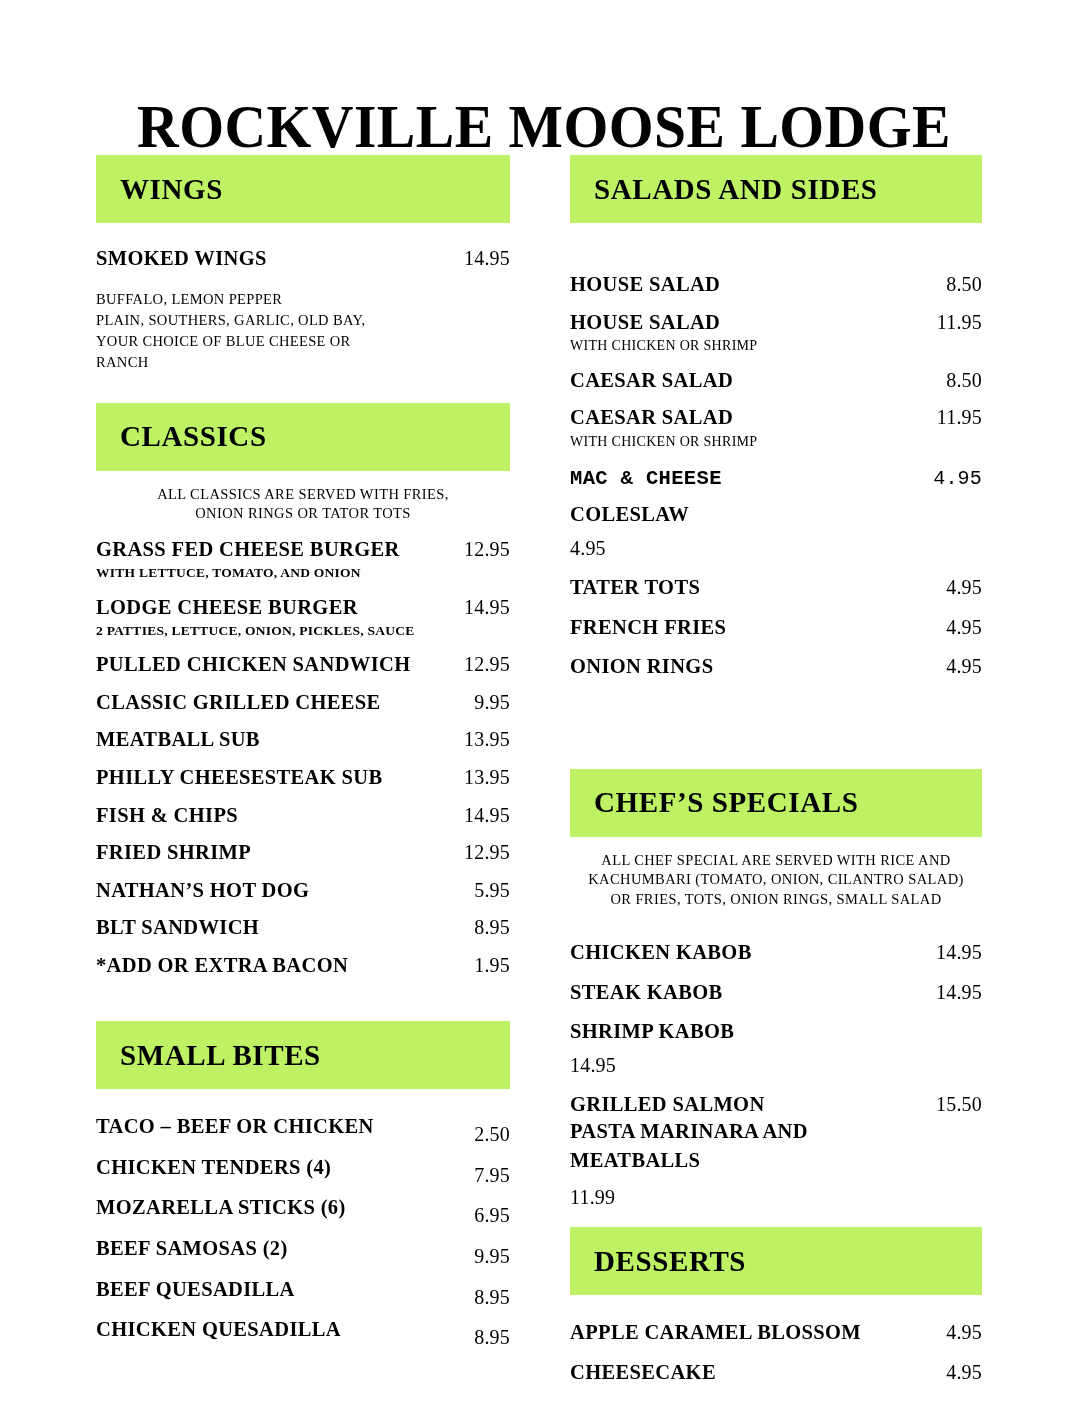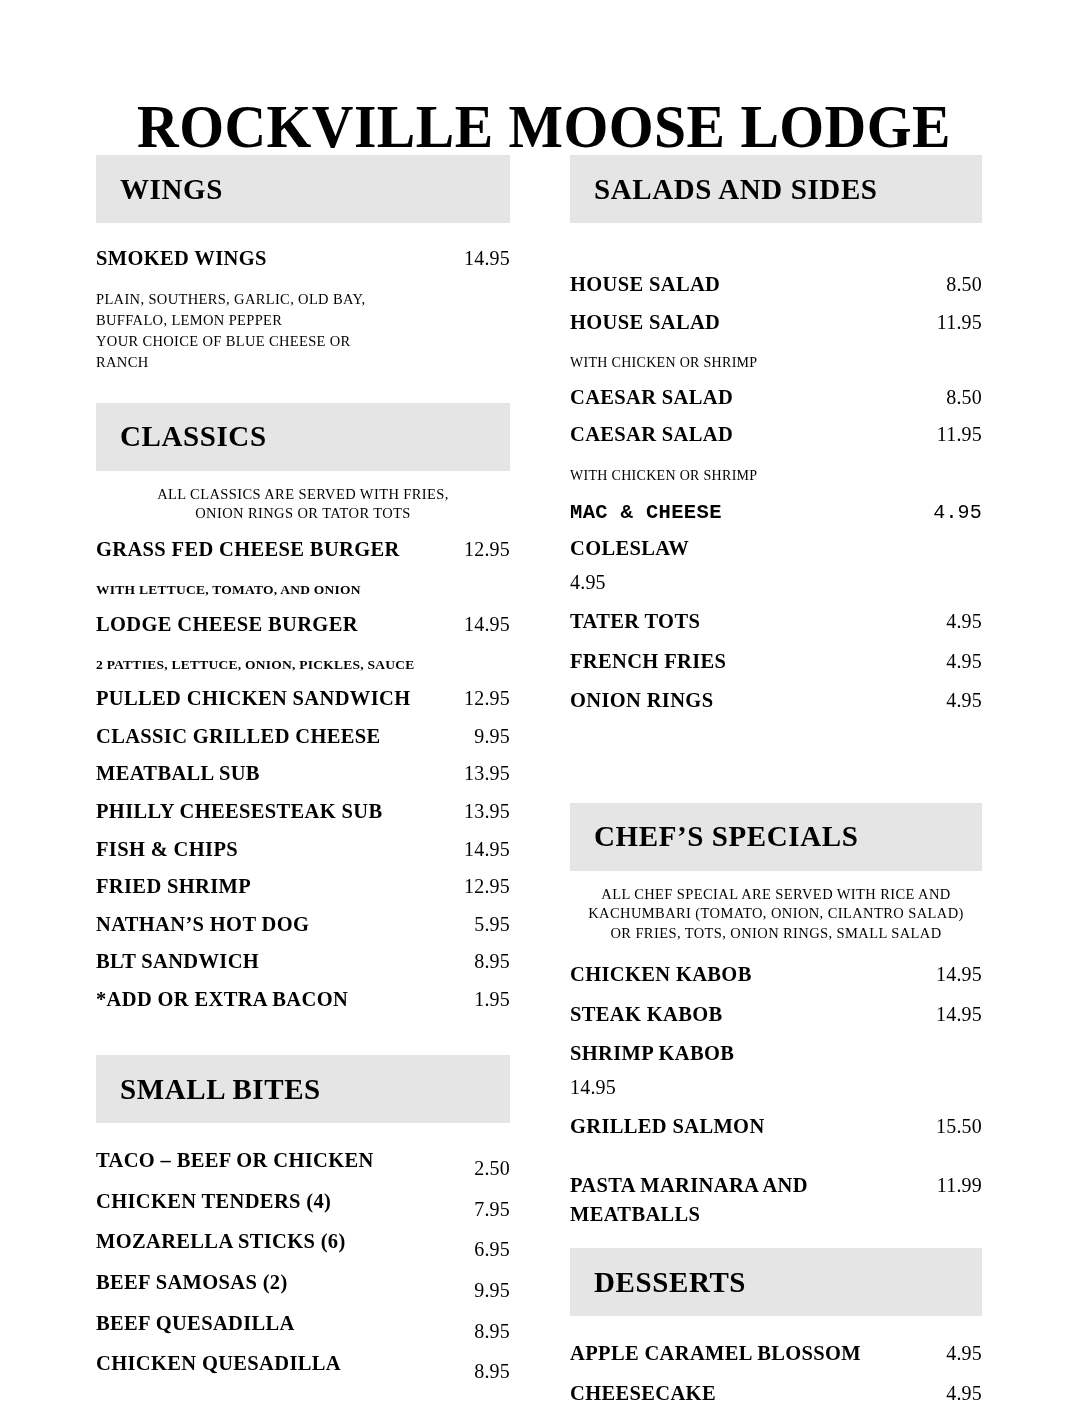"WINGS" .section-band { background: #e5e5e5 -> #bef264 }
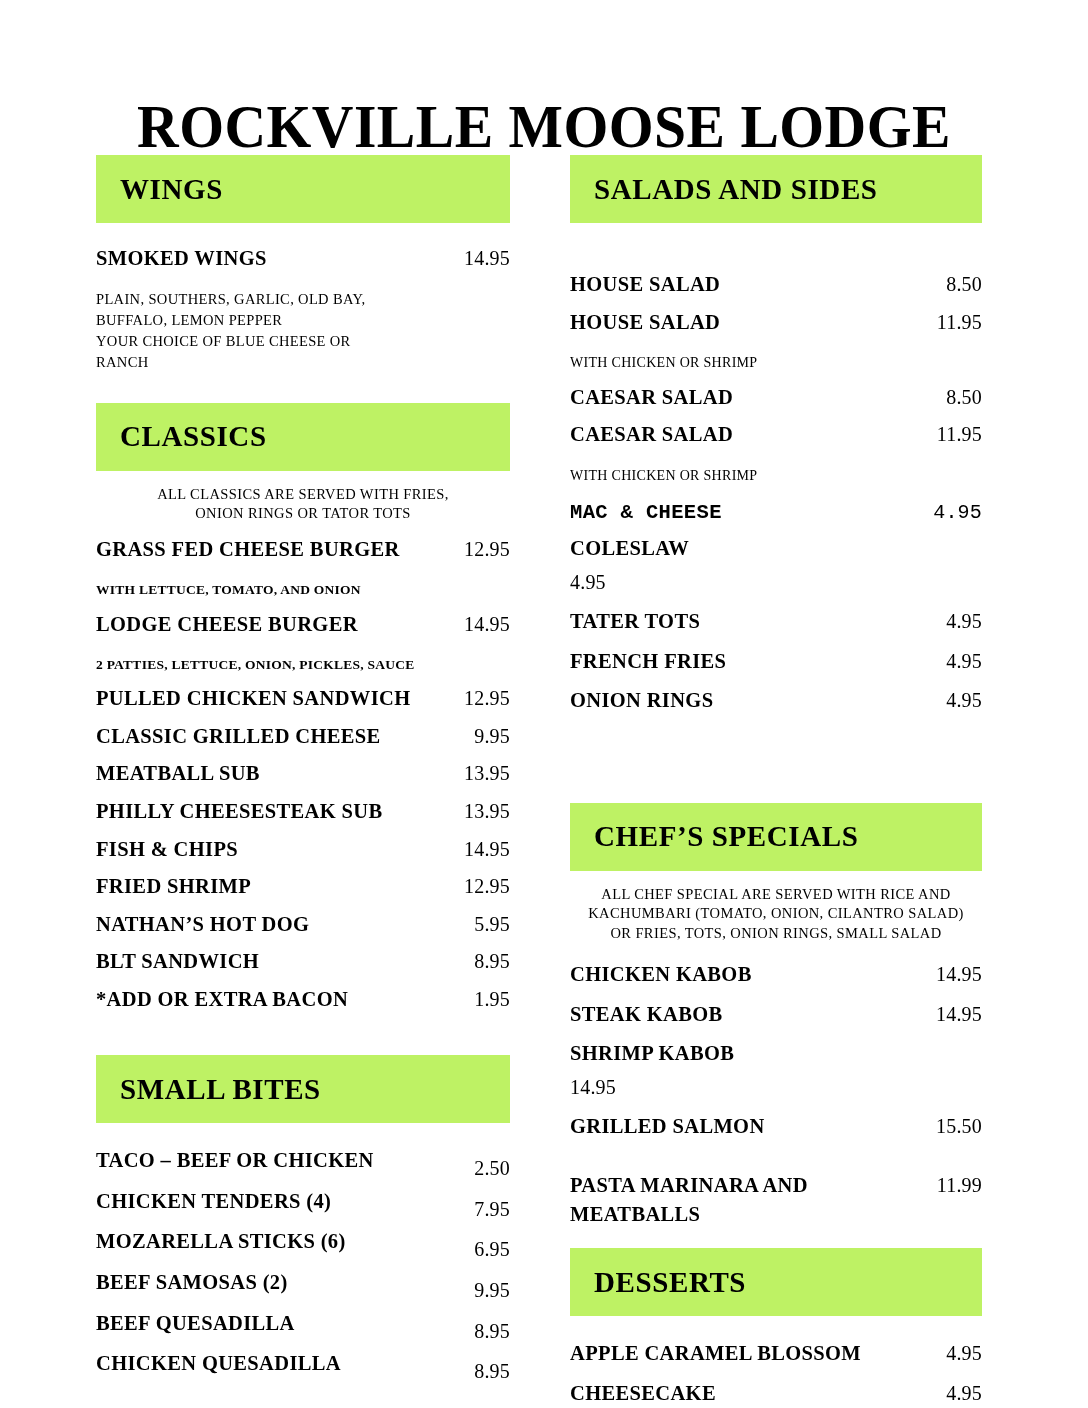"PLAIN, SOUTHERS, GARLIC, OLD BAY," div { order: before "BUFFALO, LEMON PEPPER" -> after "BUFFALO, LEMON PEPPER" }
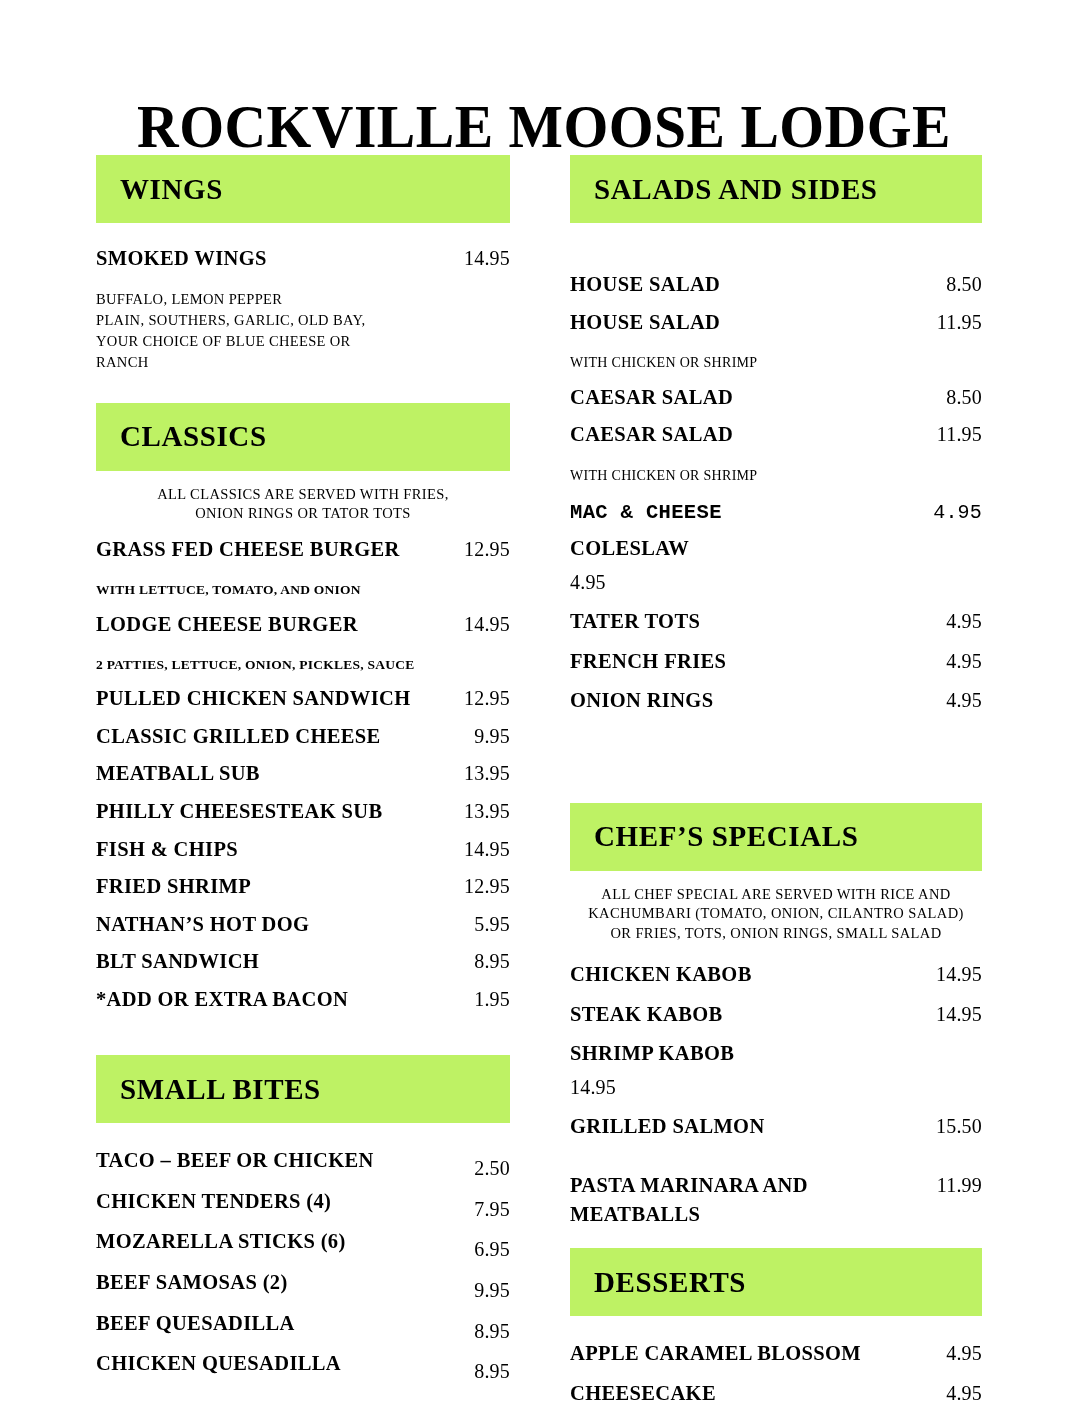"WITH CHICKEN OR SHRIMP" .item-desc { margin-top: 21px -> 4px }
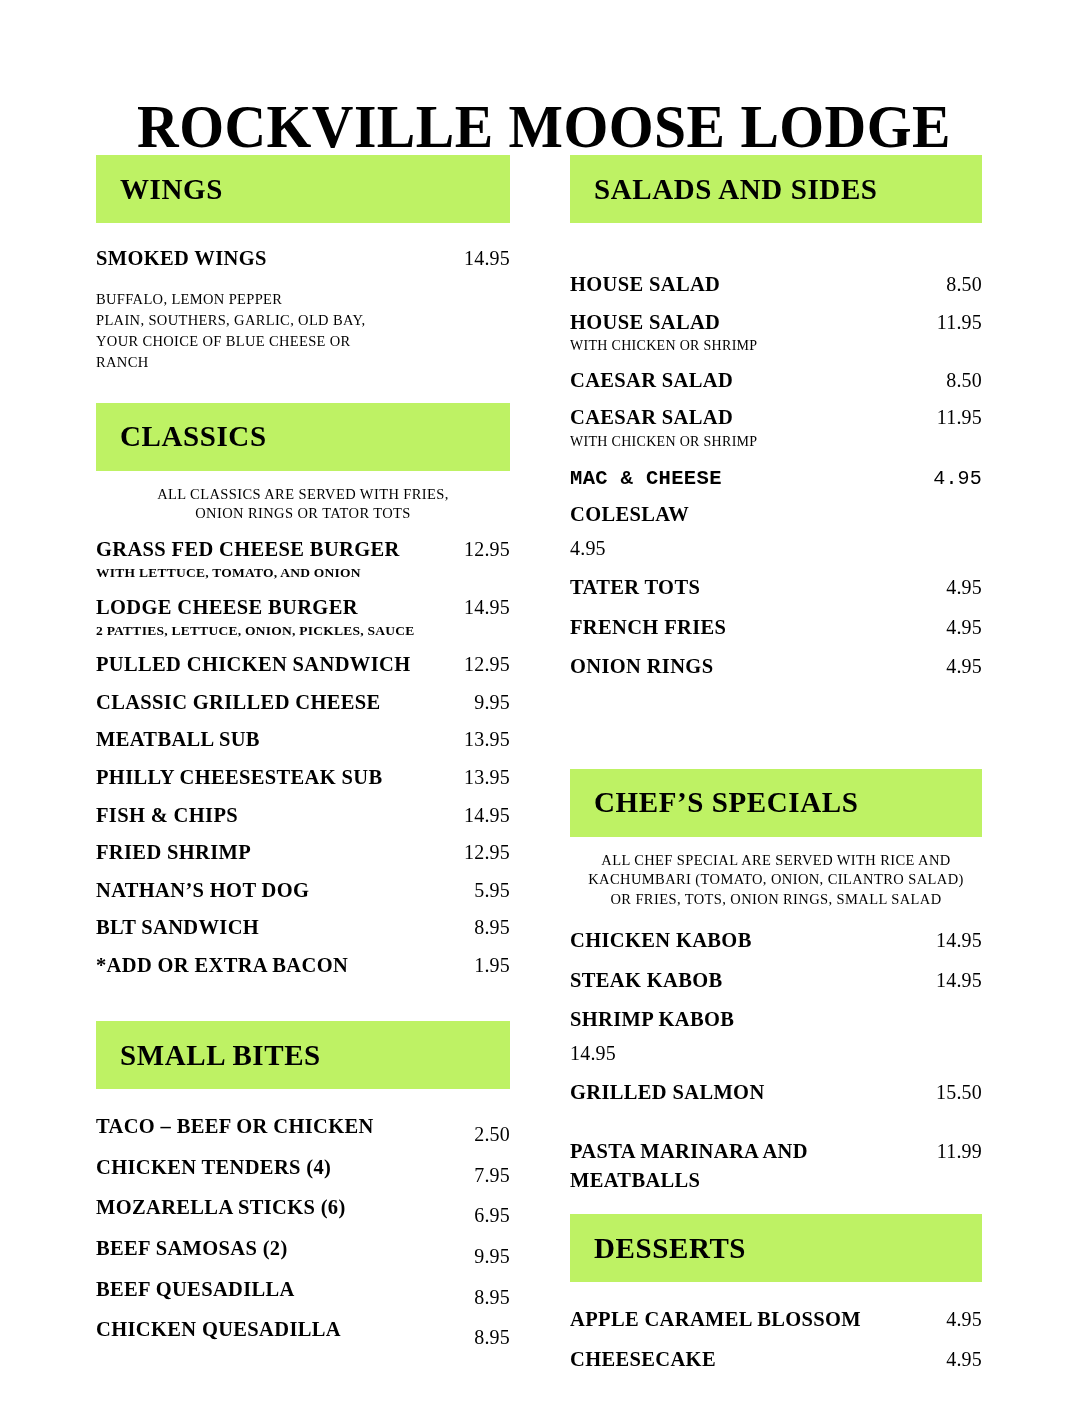"CHICKEN KABOB" div.item-row { margin-top: 20px -> 32px }
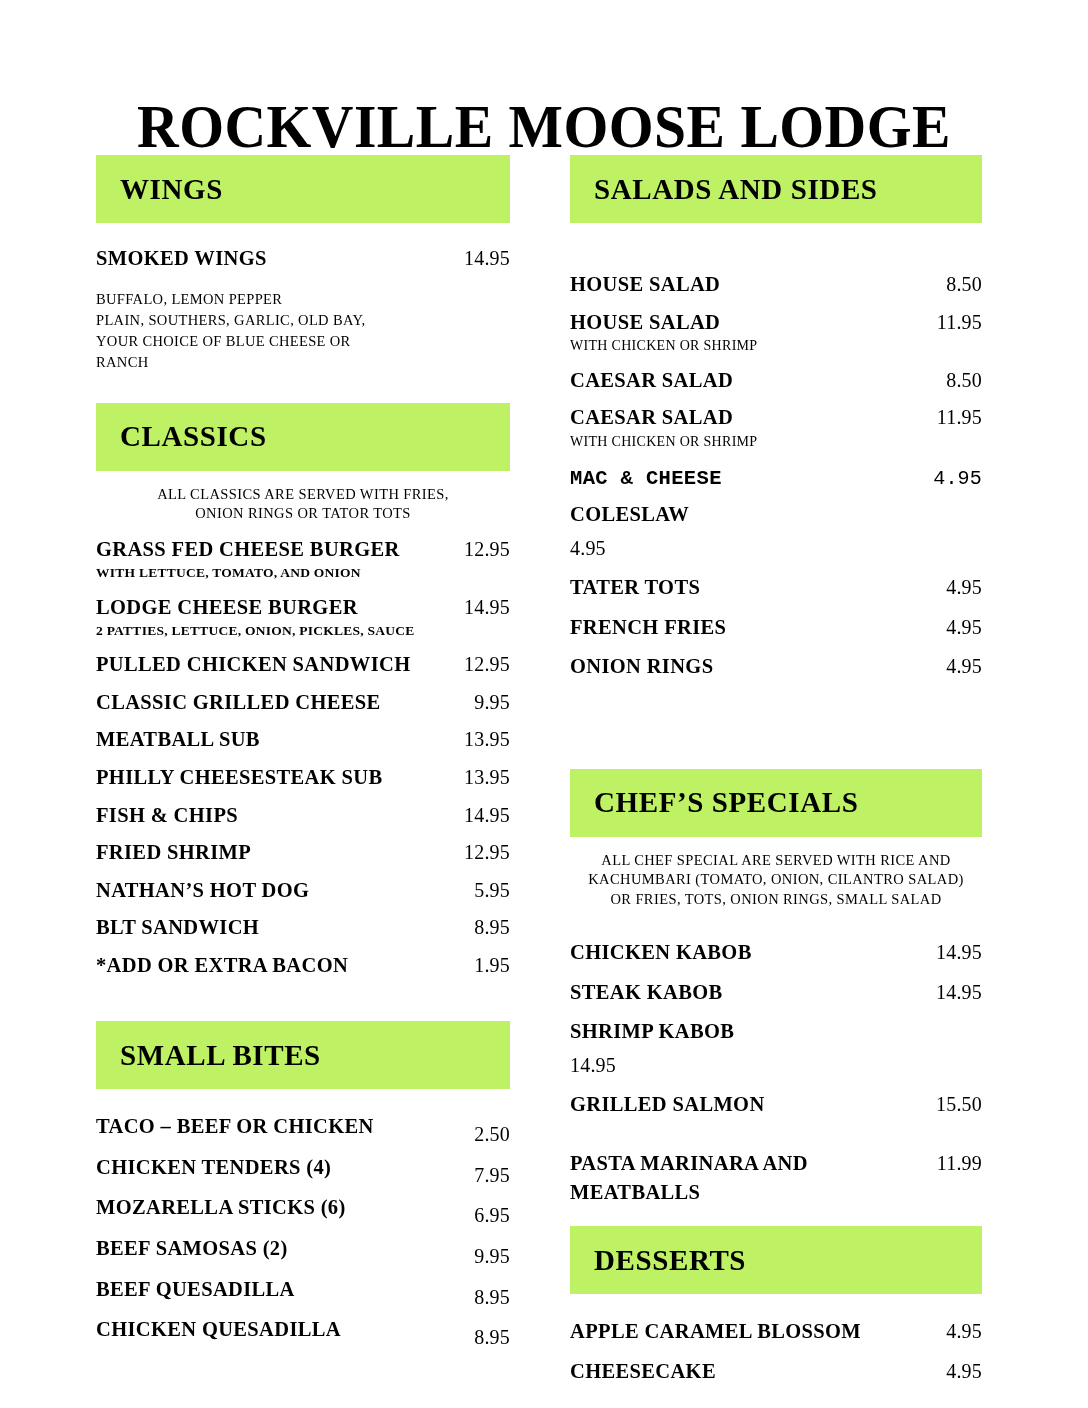"PASTA MARINARA AND MEATBALLS" div.item-row { flex-direction: none -> column; margin-top: 32px -> 0 }
